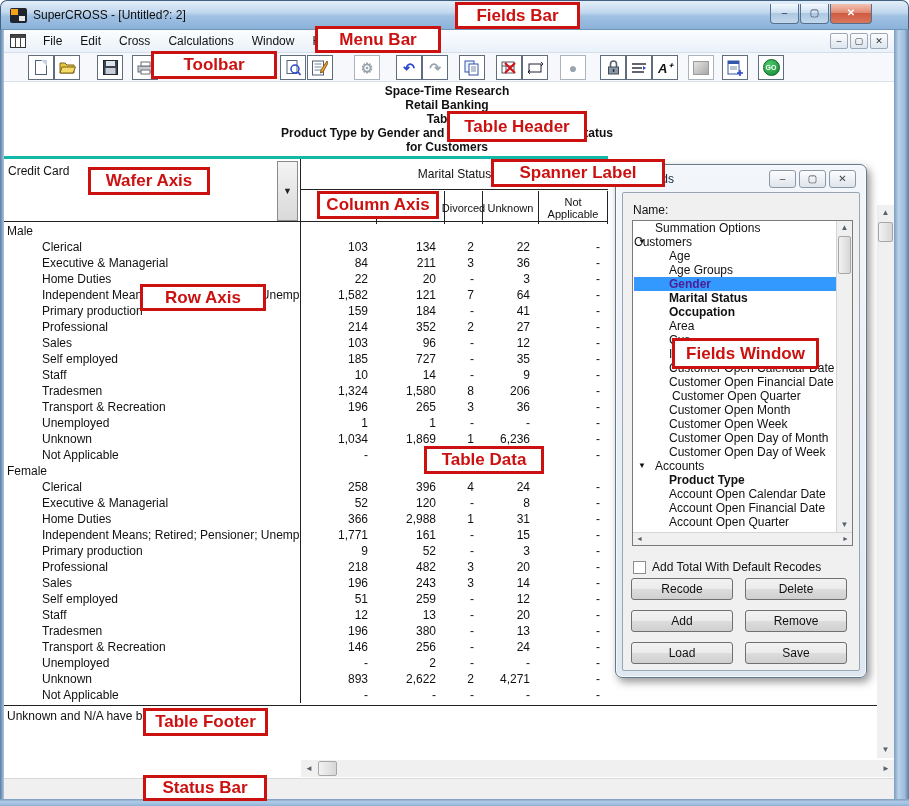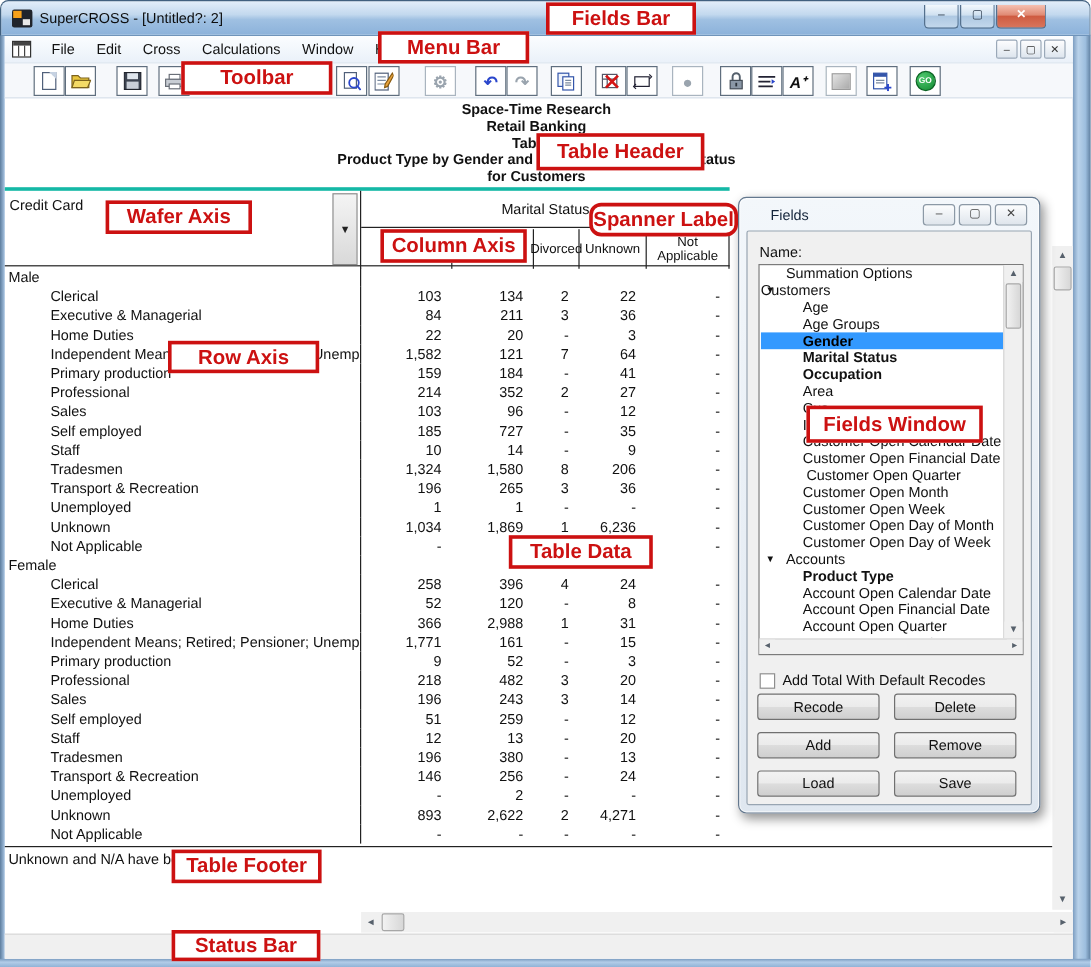"Spanner Label" div.ann { border-radius: 10px -> none; top: 169px -> 159px; width: 124px -> 174px }
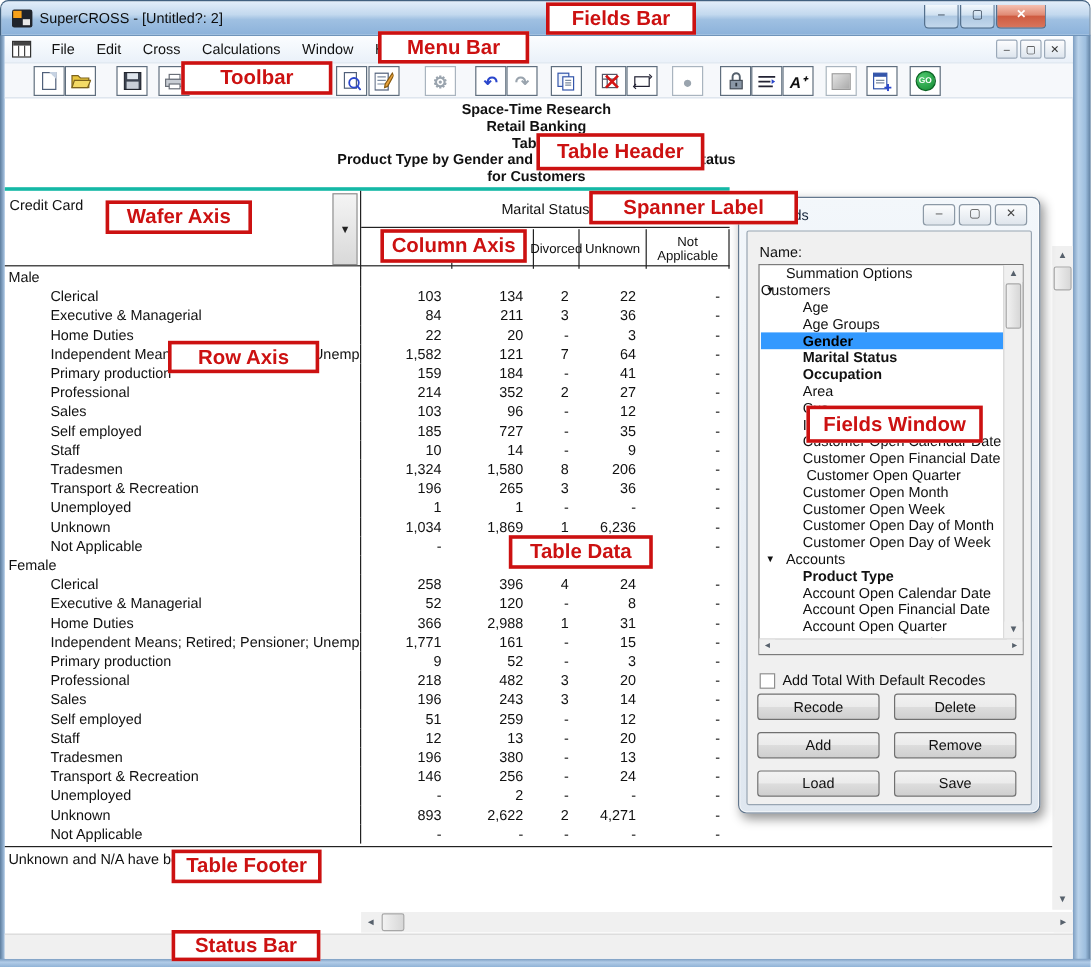"Gender" .fitem.sel { color: #000000 -> #4c1d95 }
